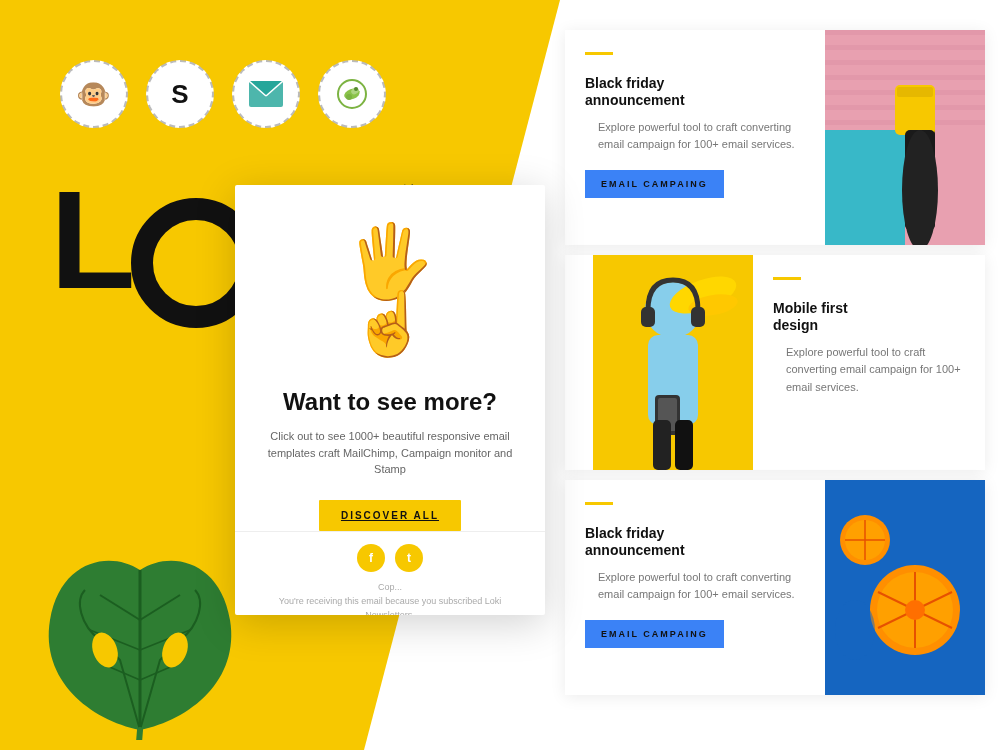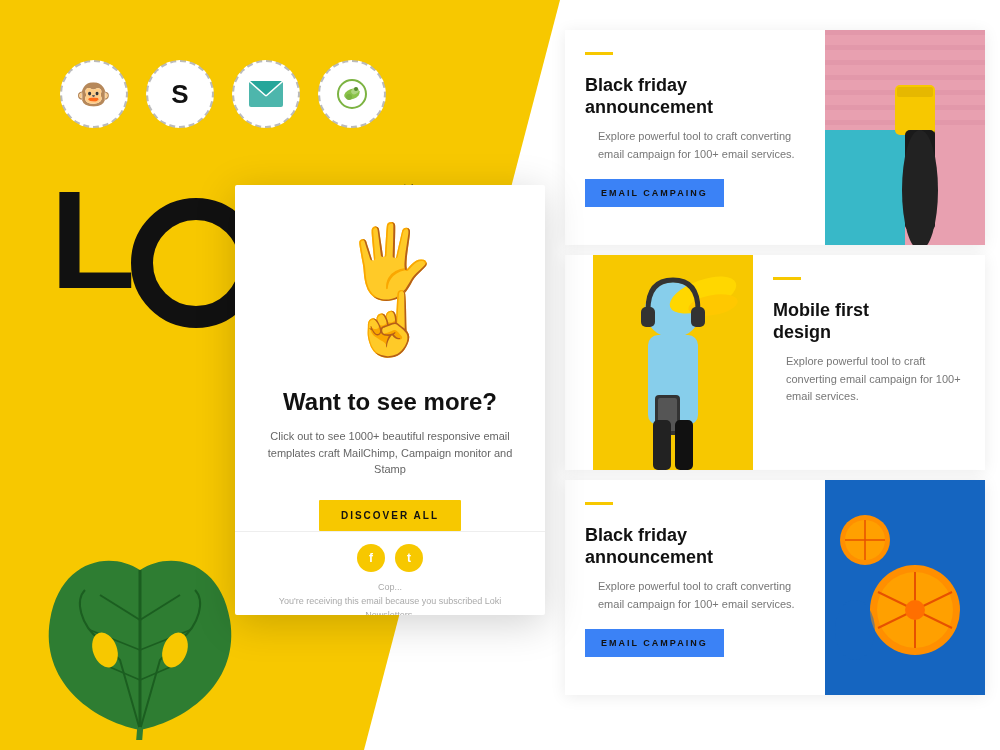"Black friday" .feature-card-title { font-size: 18px -> 14px }
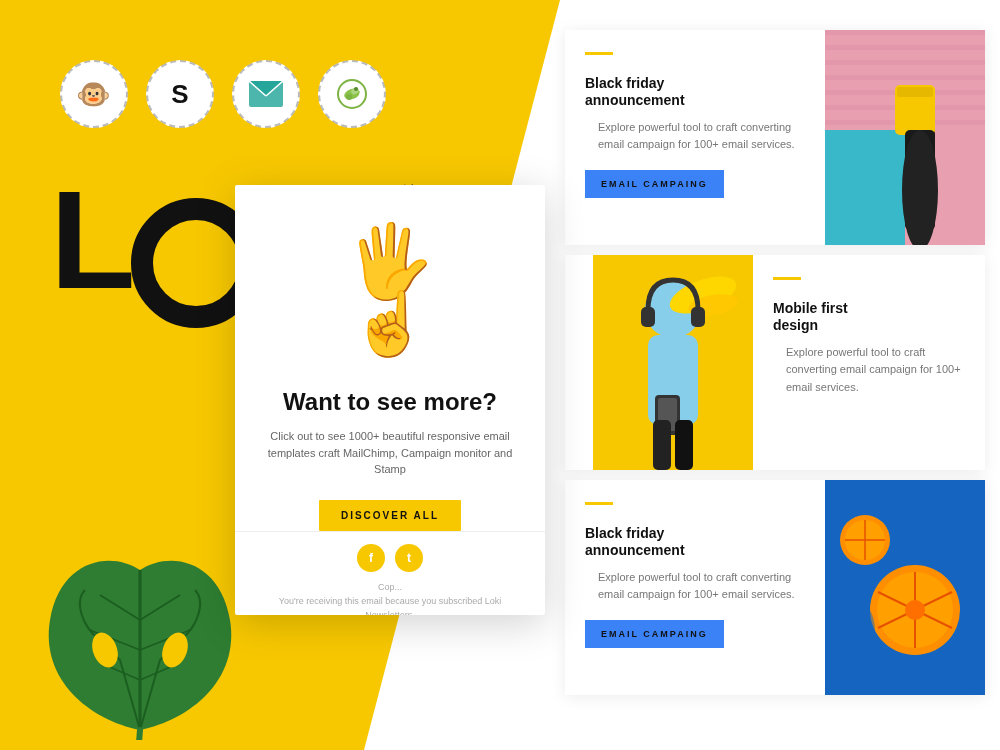"DISCOVER ALL" .card-btn-yellow { text-decoration: none -> underline }
